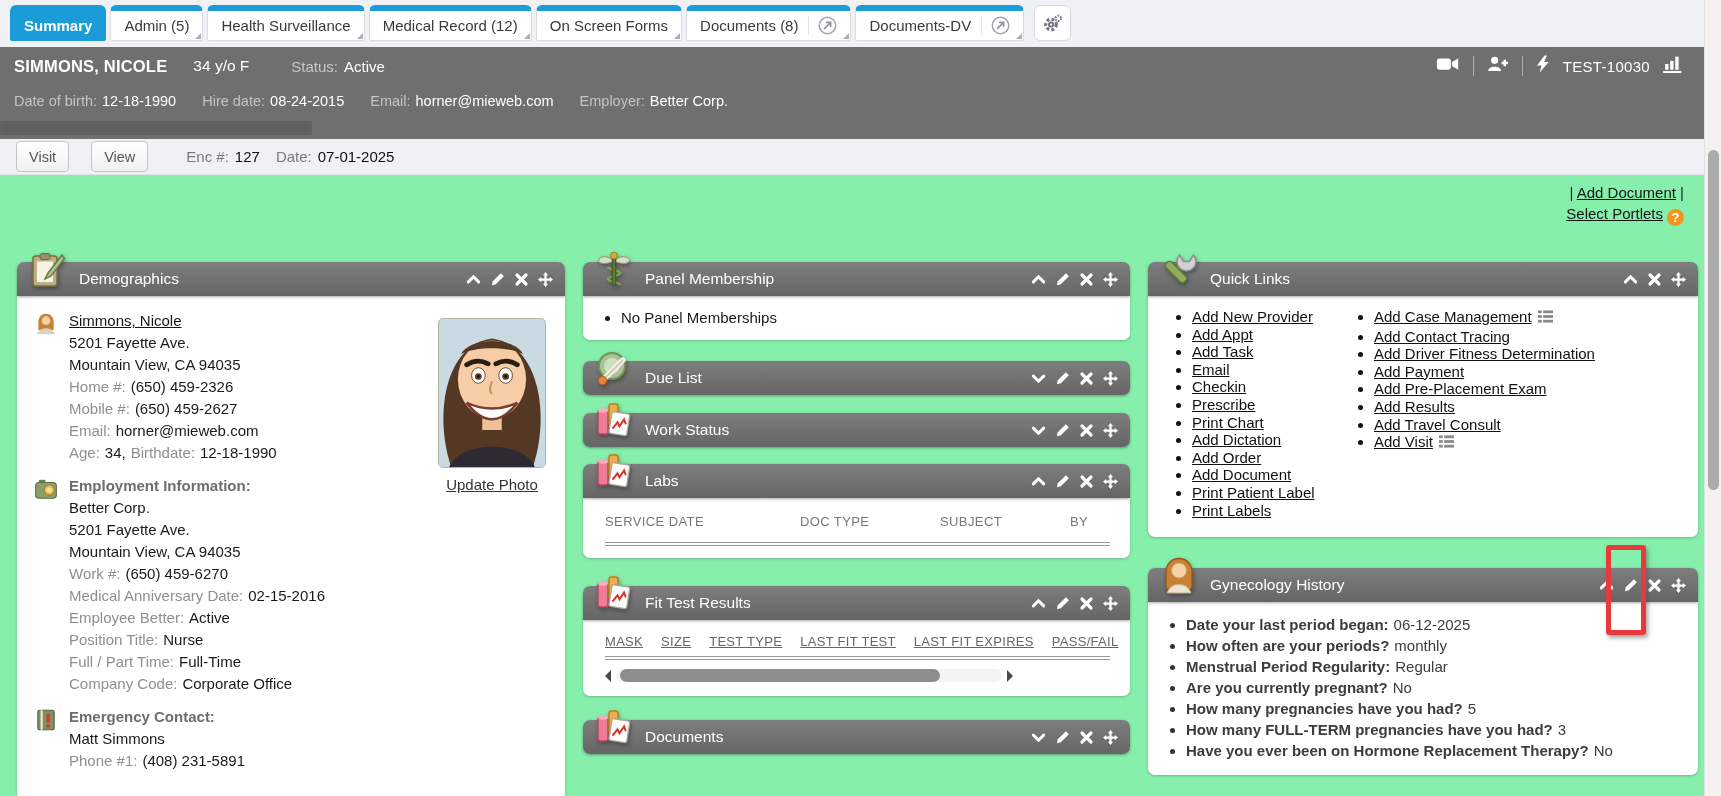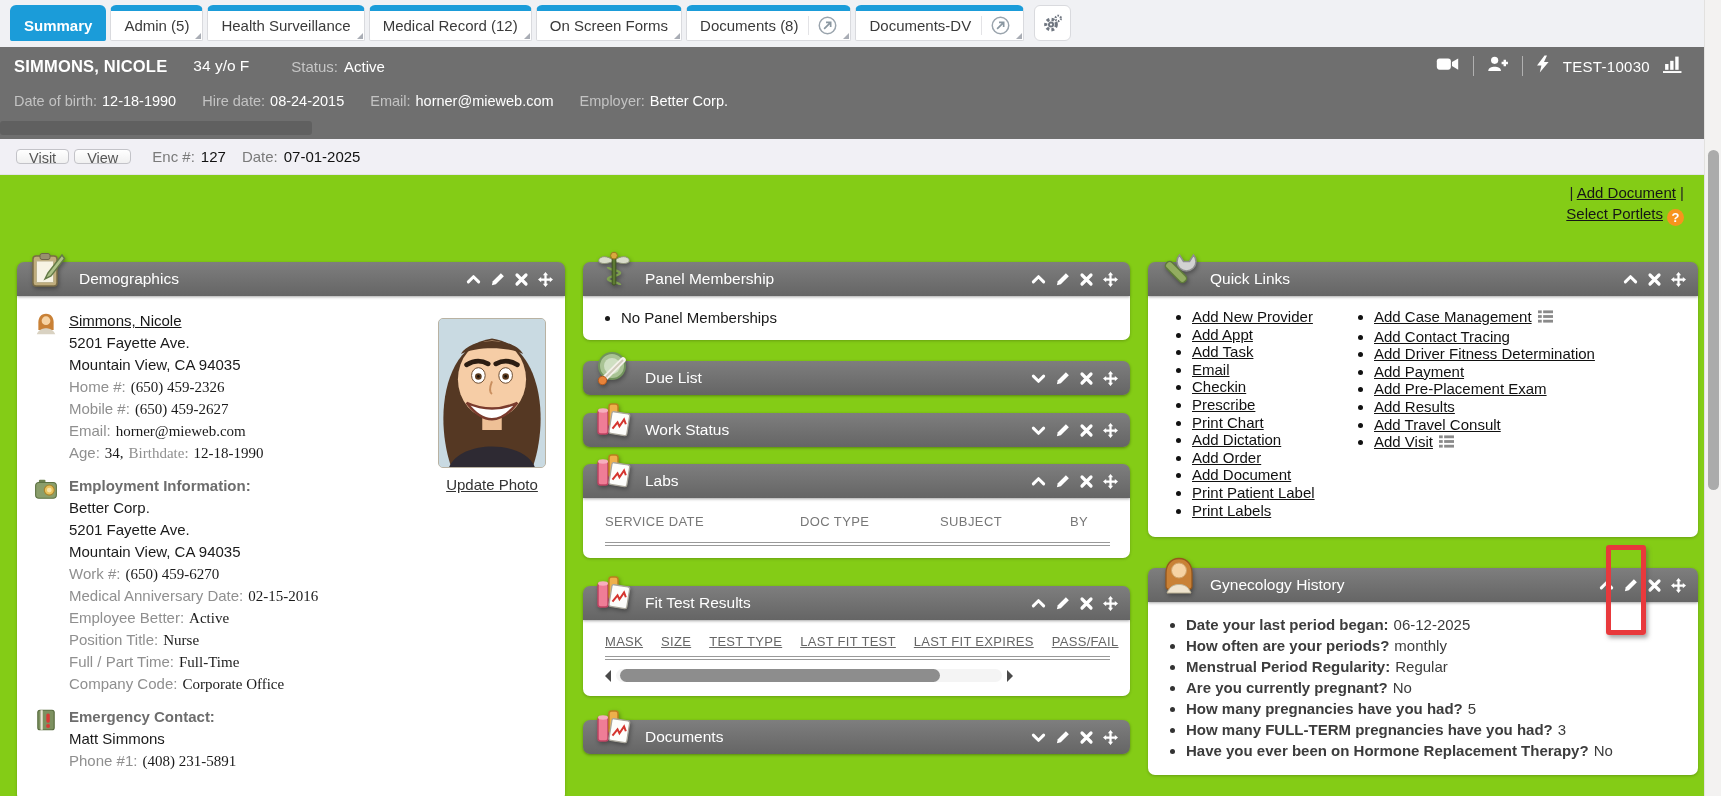"Visit" .enc-btn { height: 15px -> 31px; margin-right: 5px -> 22px }
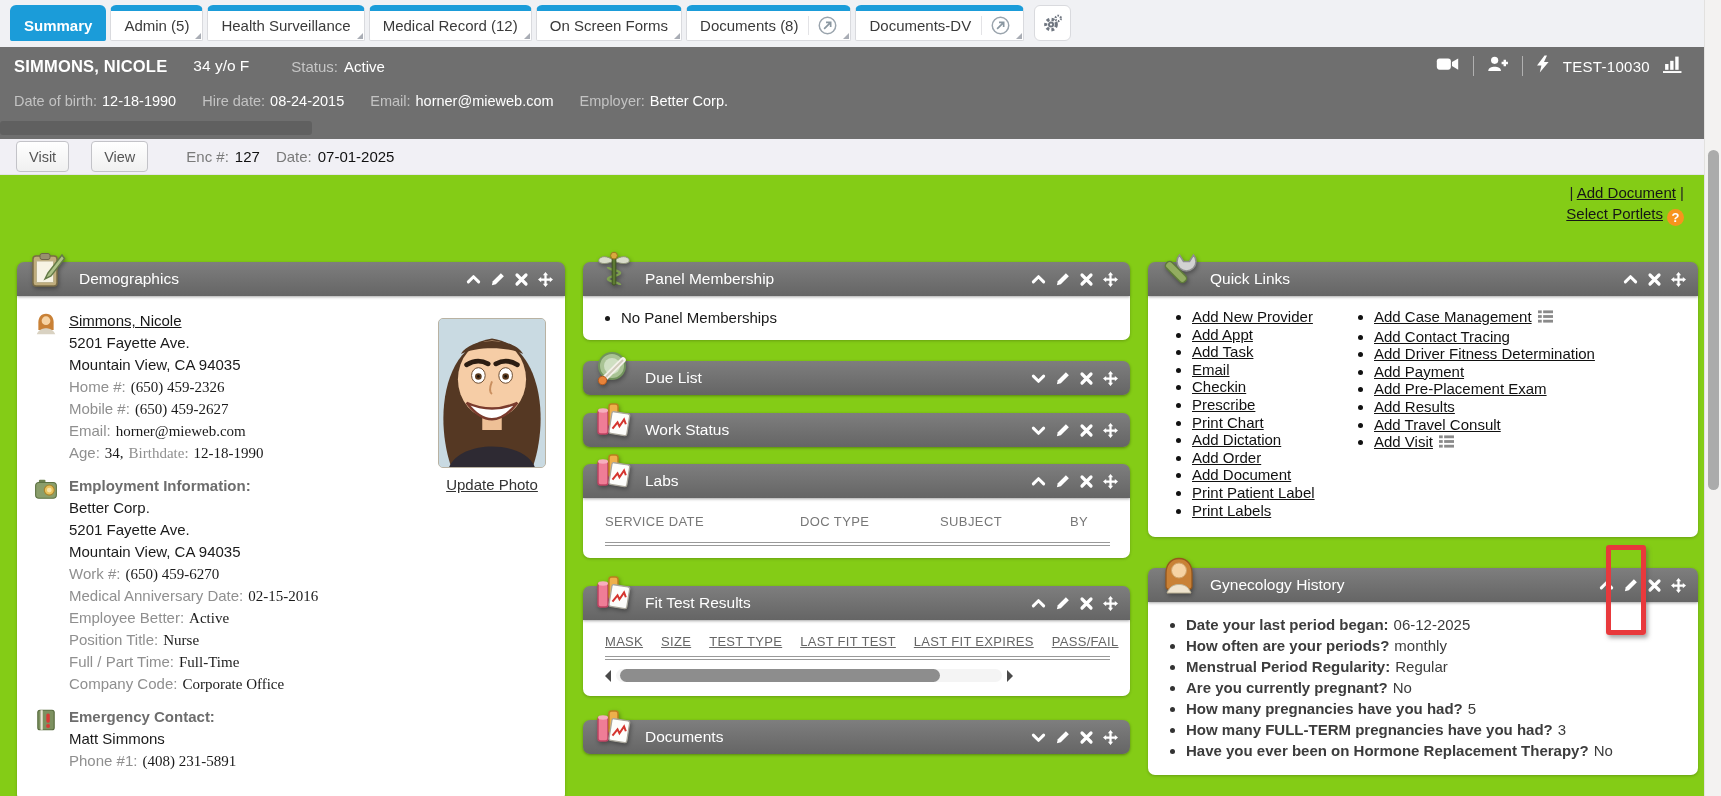"| Add Document |" .main { background: #84cc16 -> #86efac }
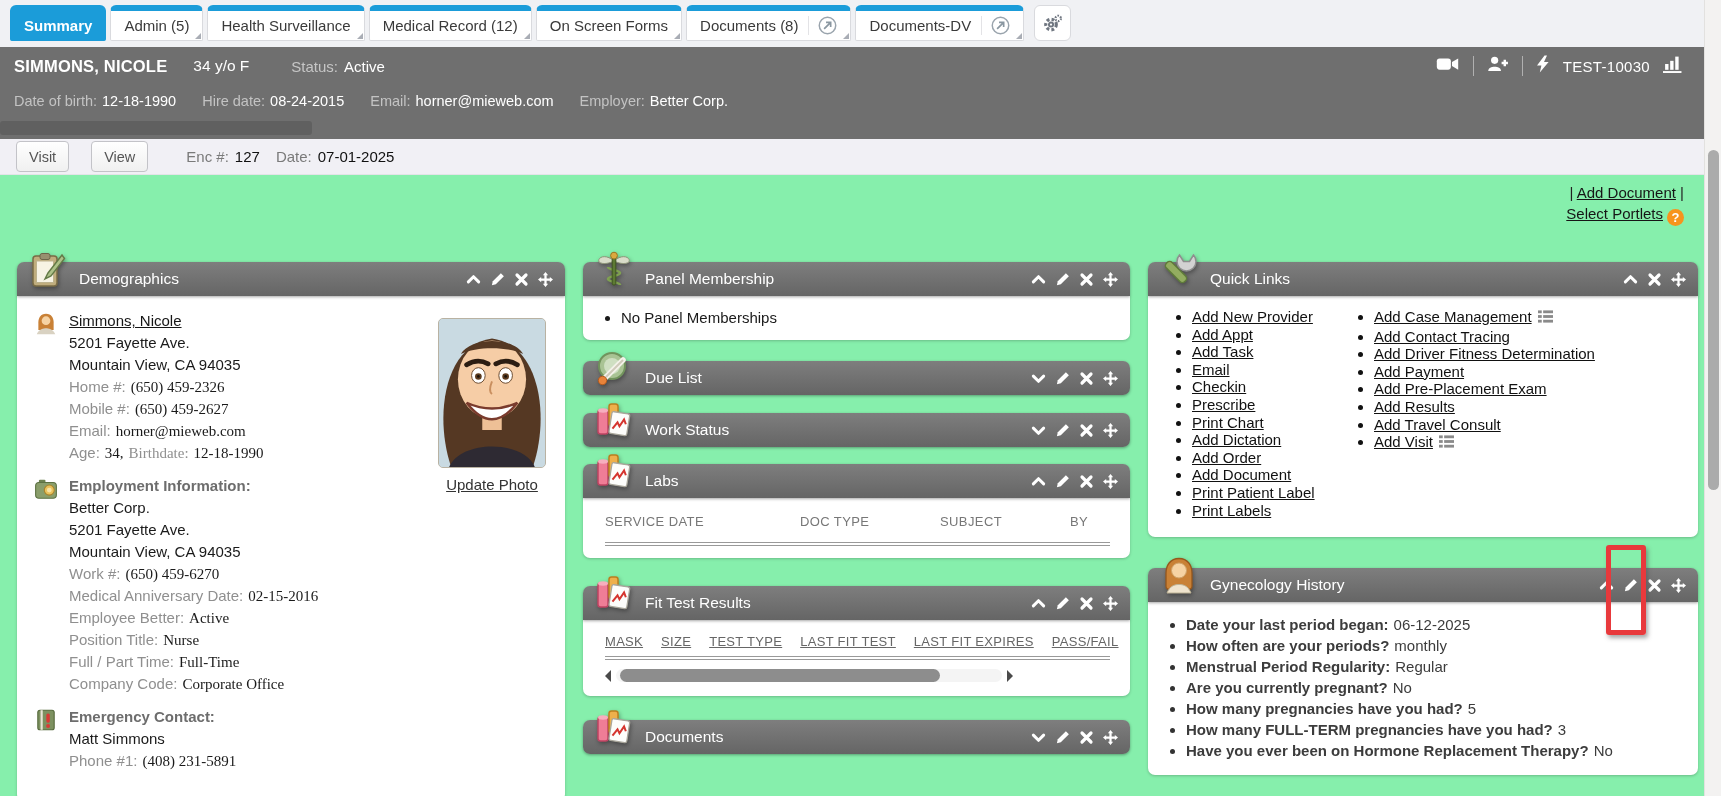"(650) 459-2326" .d-line > span + span { font-family: Liberation Serif, serif -> none }
